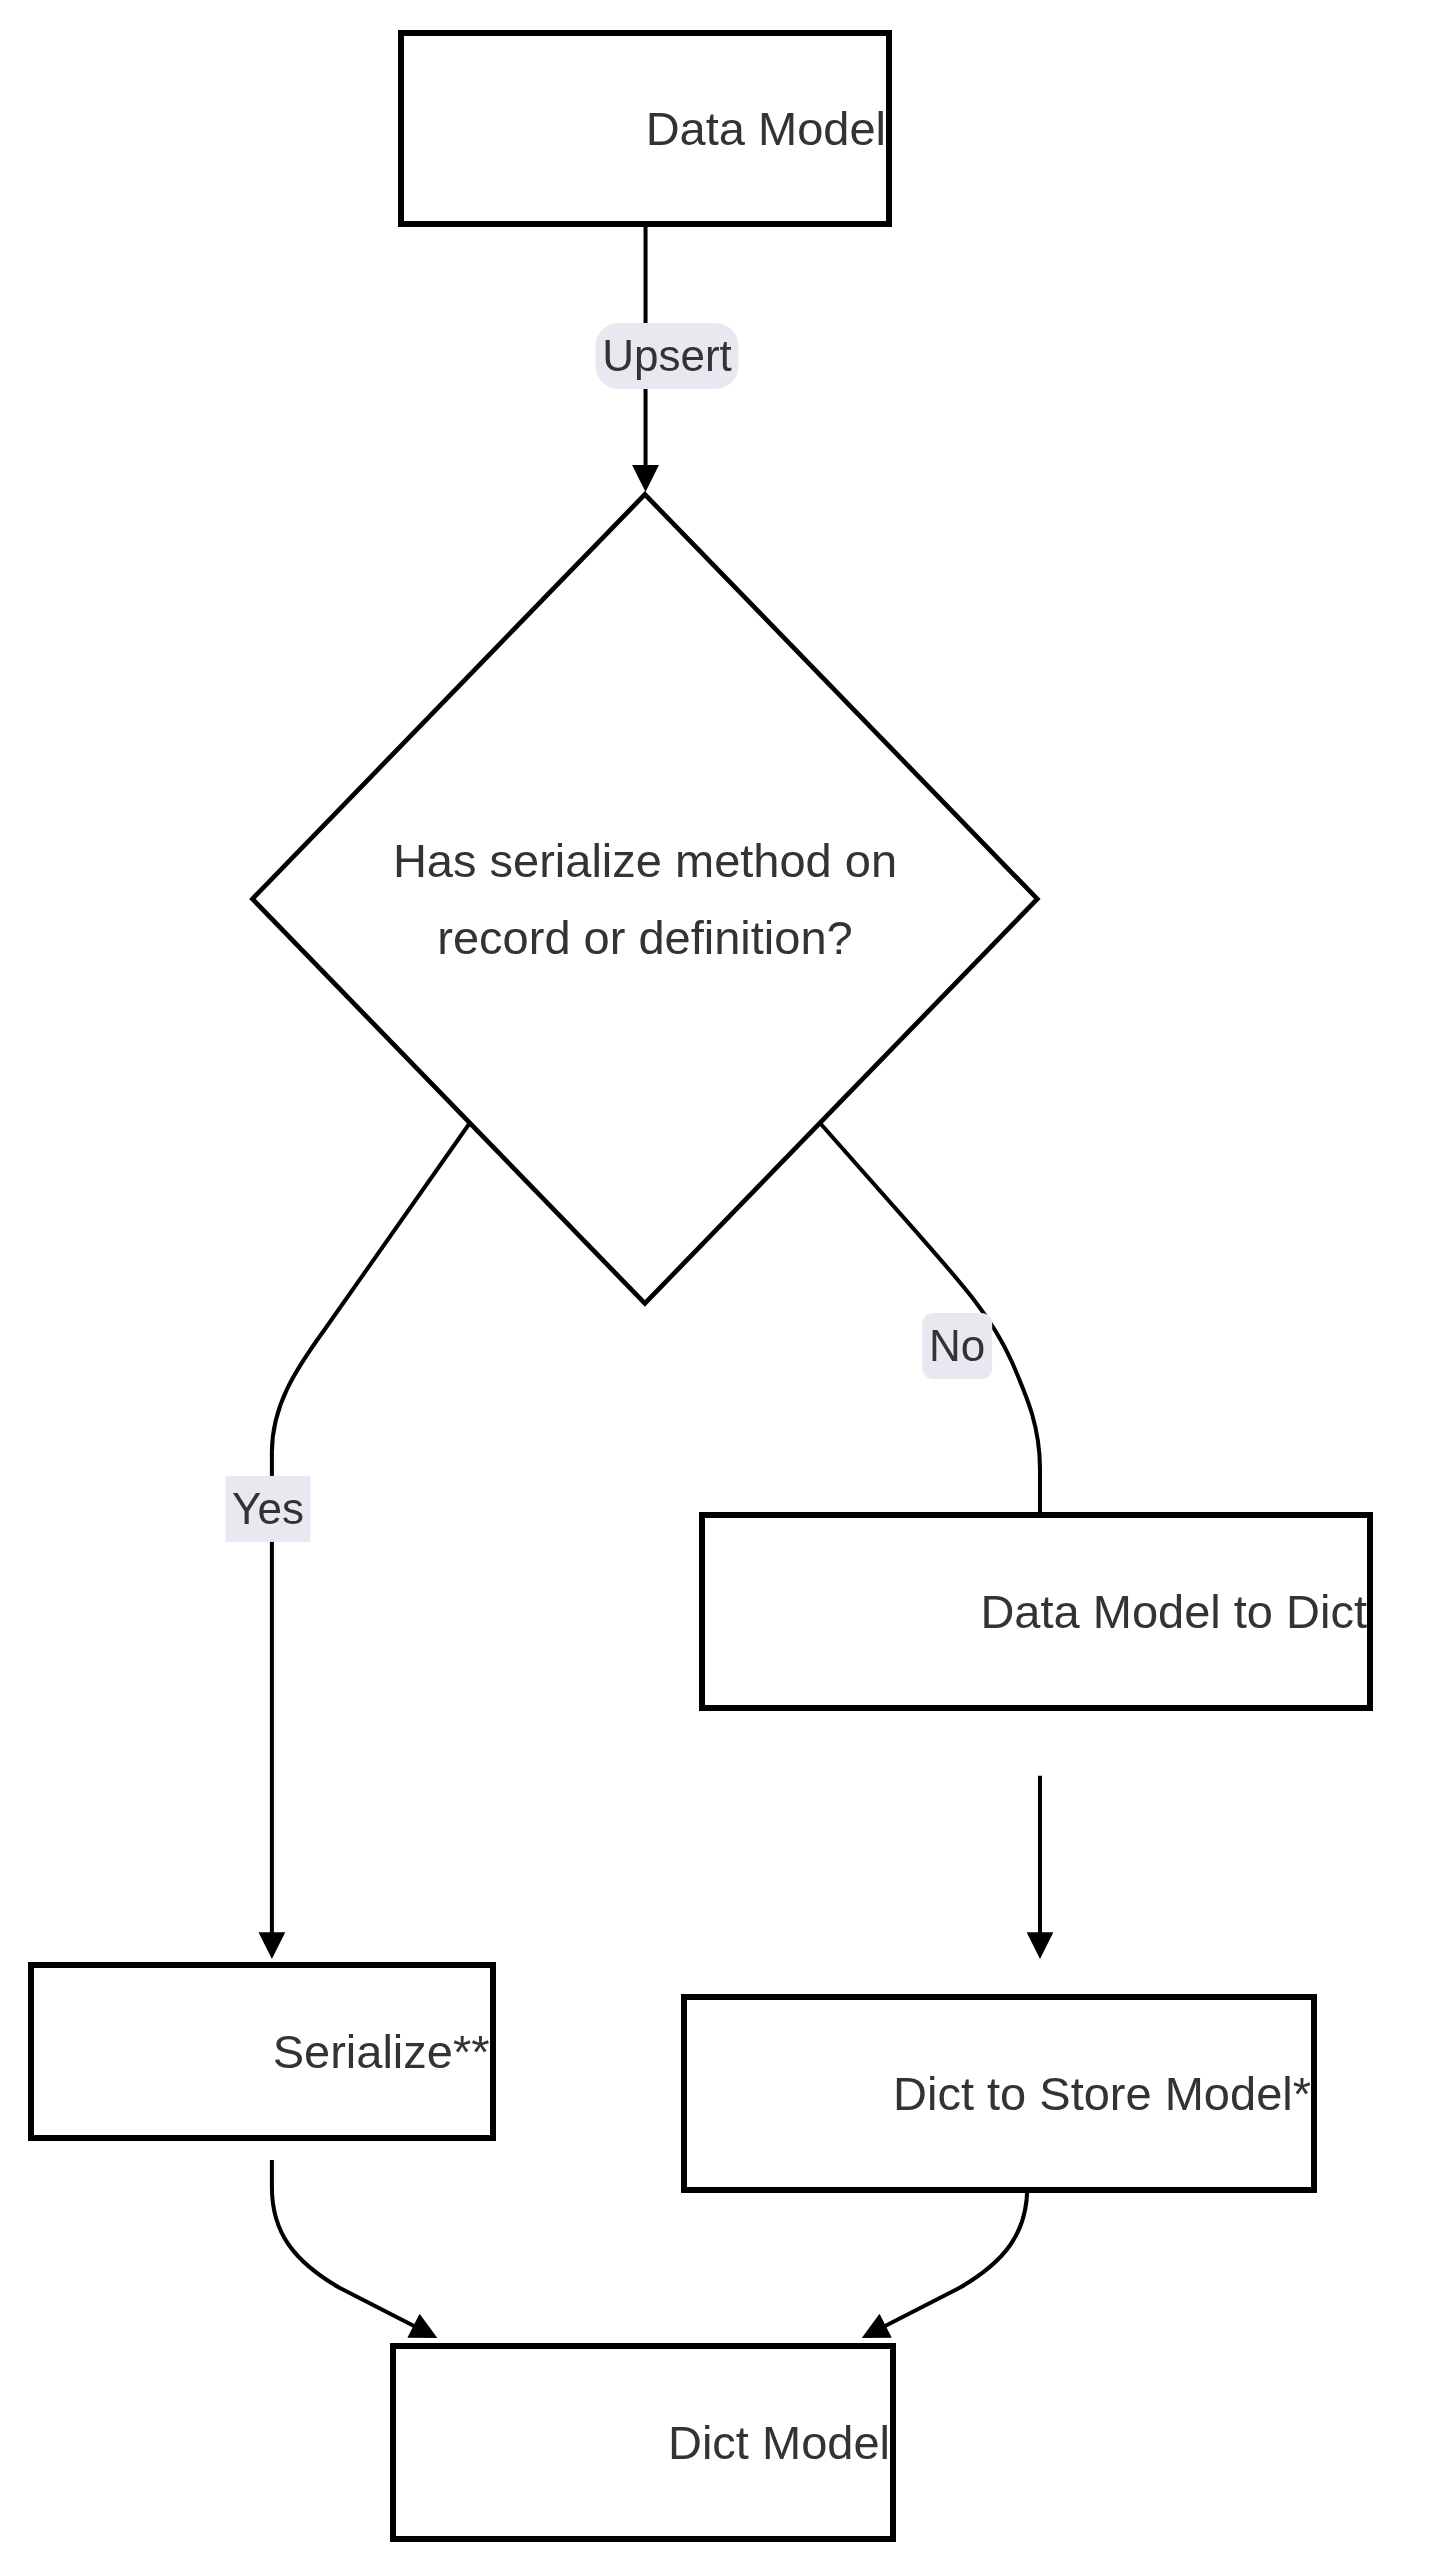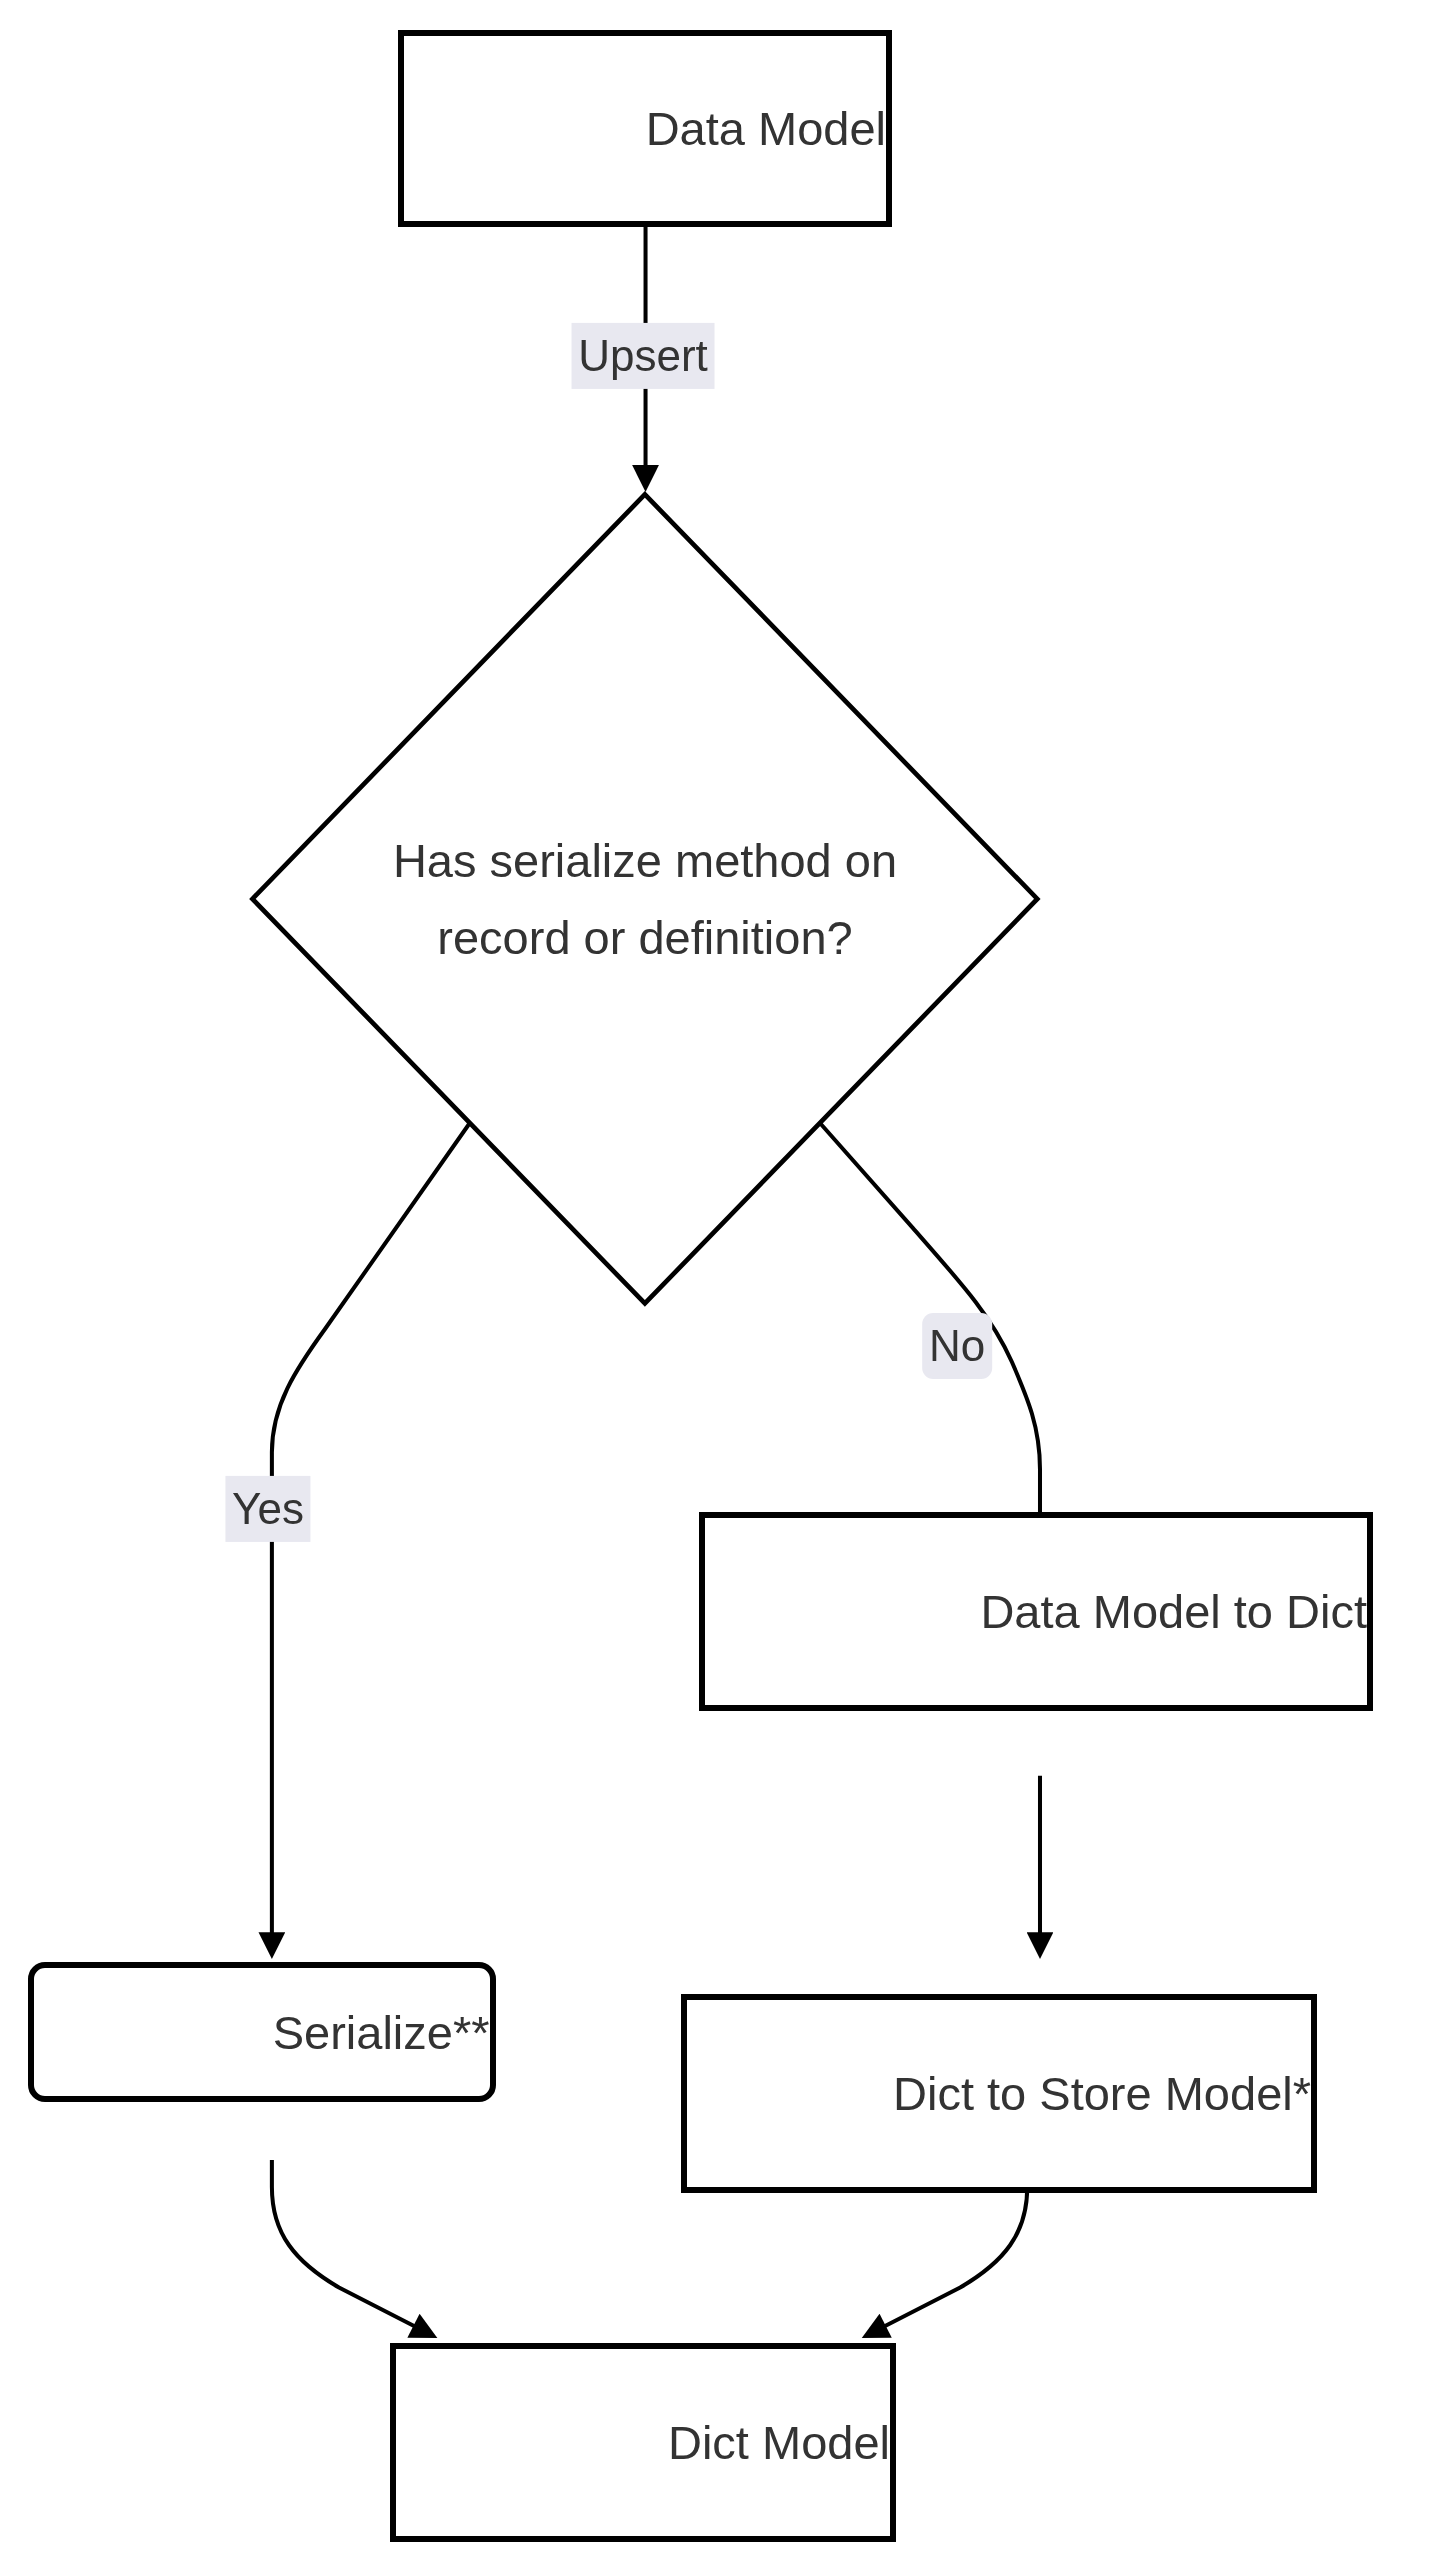"Upsert" div.edge-label { border-radius: none -> 23px; left: 643px -> 667px }
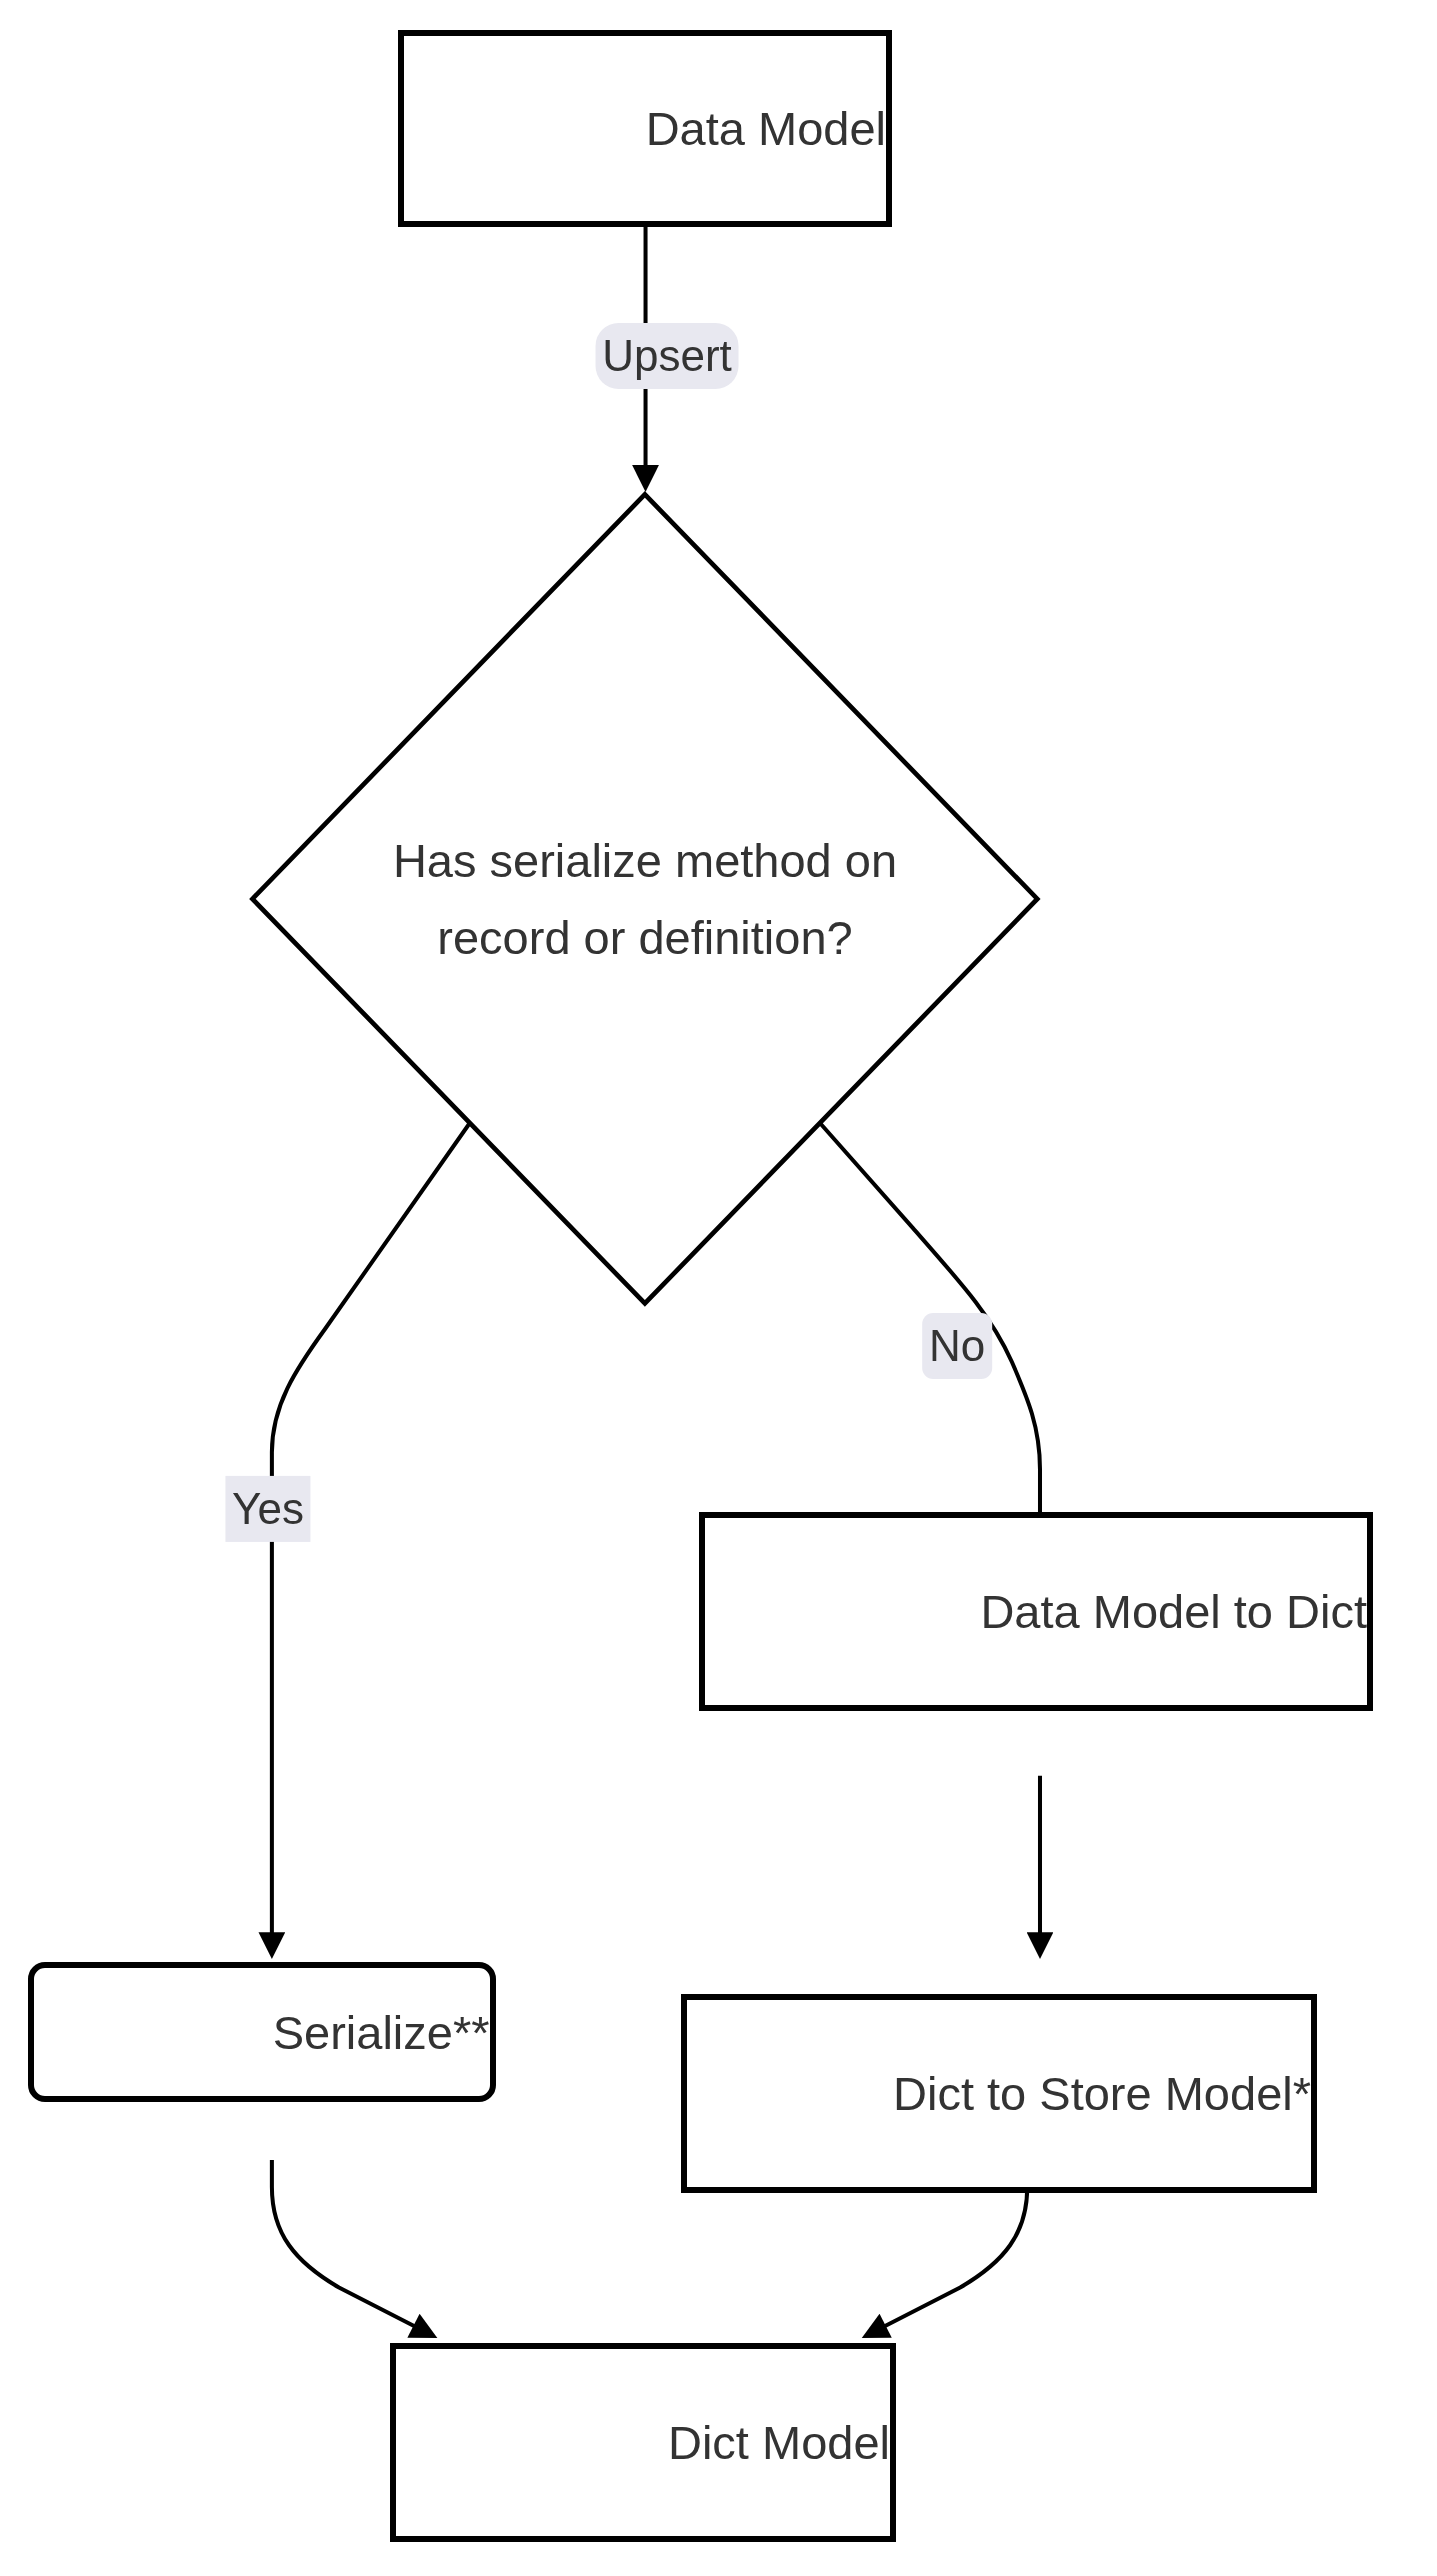"Serialize**" div.node { border-radius: 17px -> none; height: 140px -> 179px }
